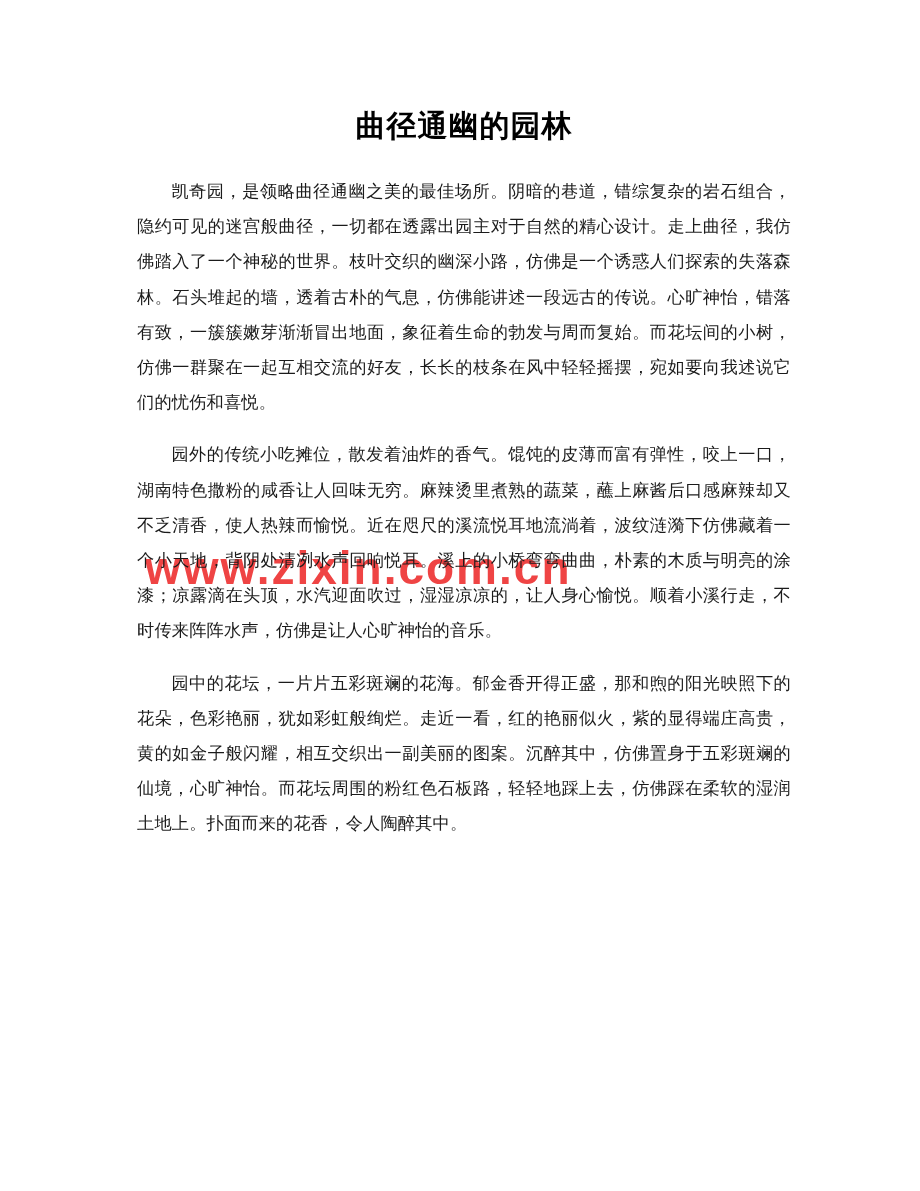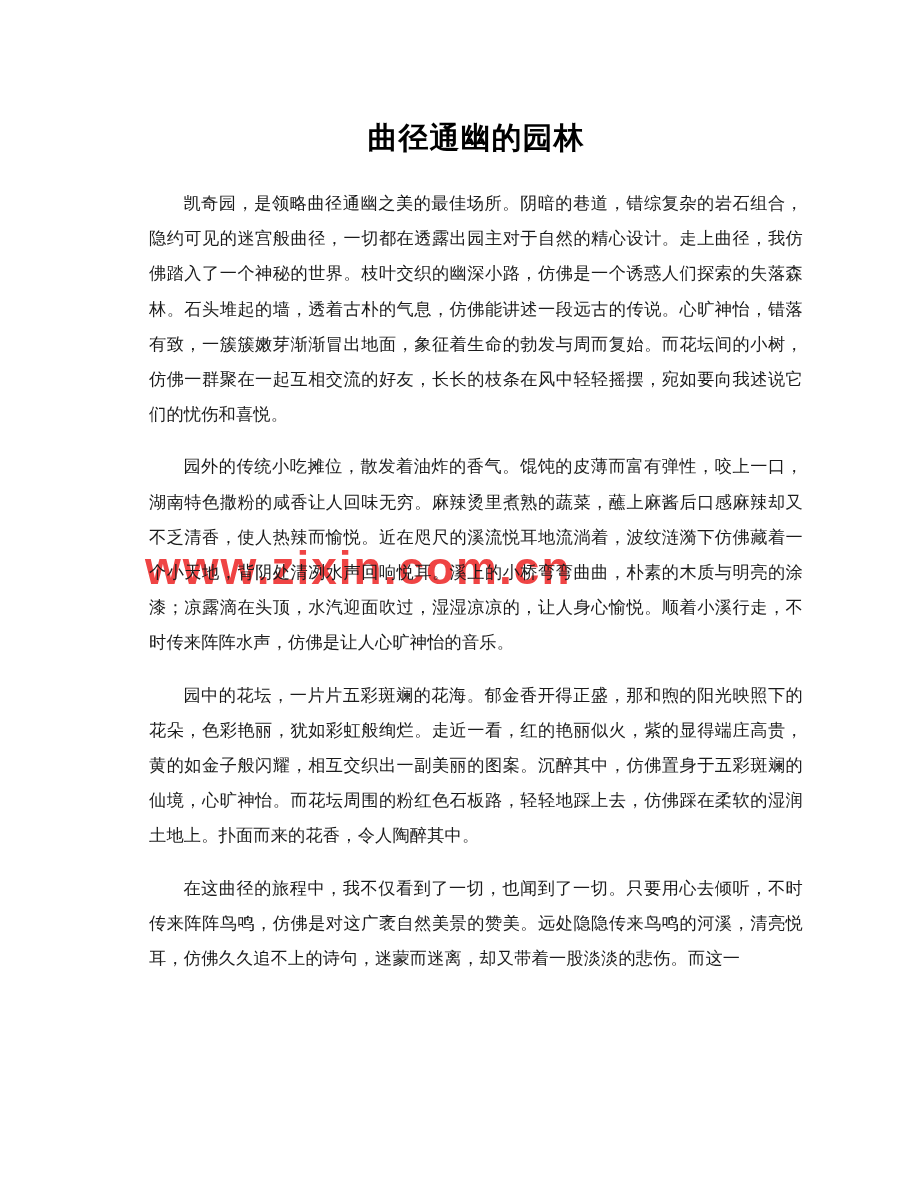"曲径通幽的园林" .content { margin-left: 12px -> none; top: 12px -> 0 }
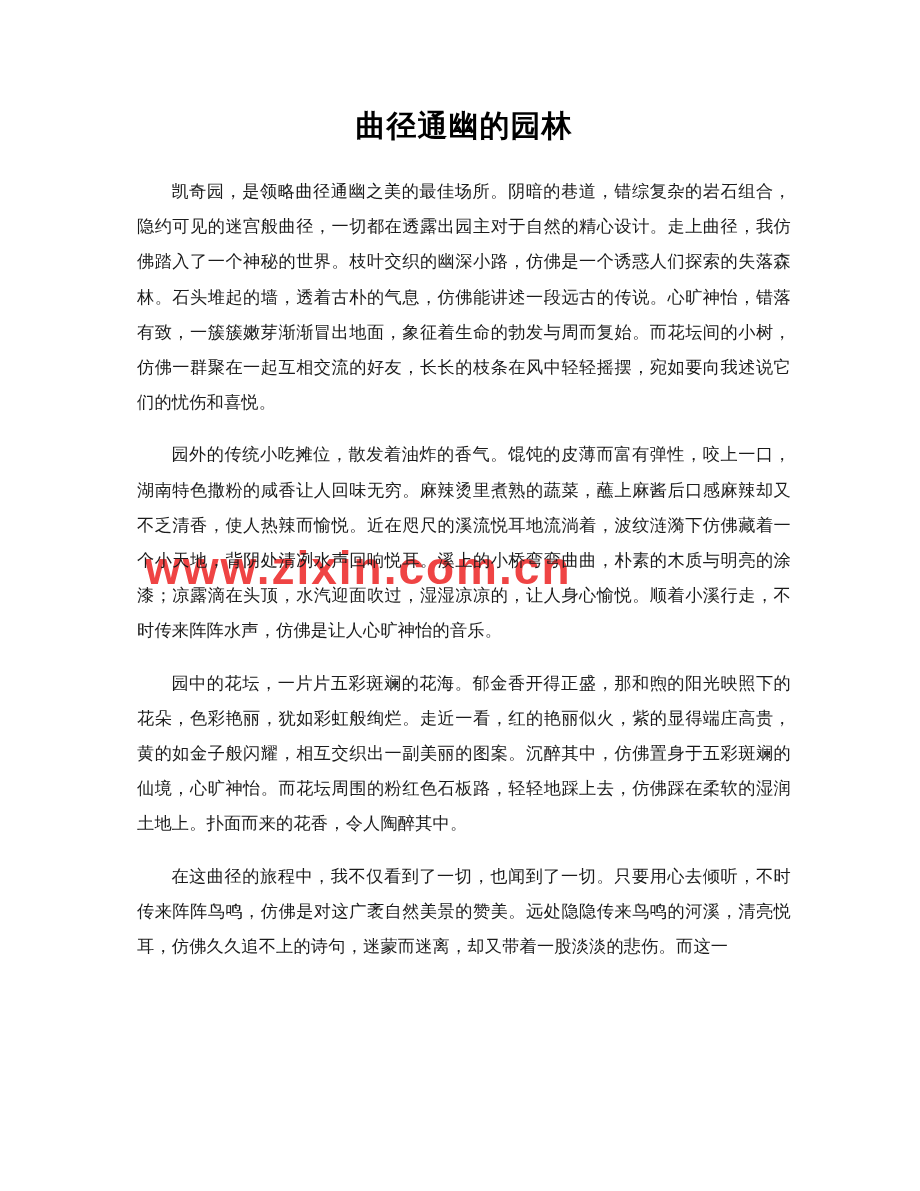"在这曲径的旅程中，我不仅看到了一切，也闻到了一切。只要用心去倾听，不时传来阵阵鸟" p.para { html: <p>在这曲径的旅程中，我不仅看到了一切，也闻到了一切。只要用心去倾听，不时传来阵阵鸟鸣，仿佛是对这广袤自然美景的赞美。远处隐隐传来鸟鸣的河溪，清亮悦耳，仿佛久久追不上的诗句，迷蒙而迷离，却又带着一股淡淡的悲伤。而这一</p> -> none }
